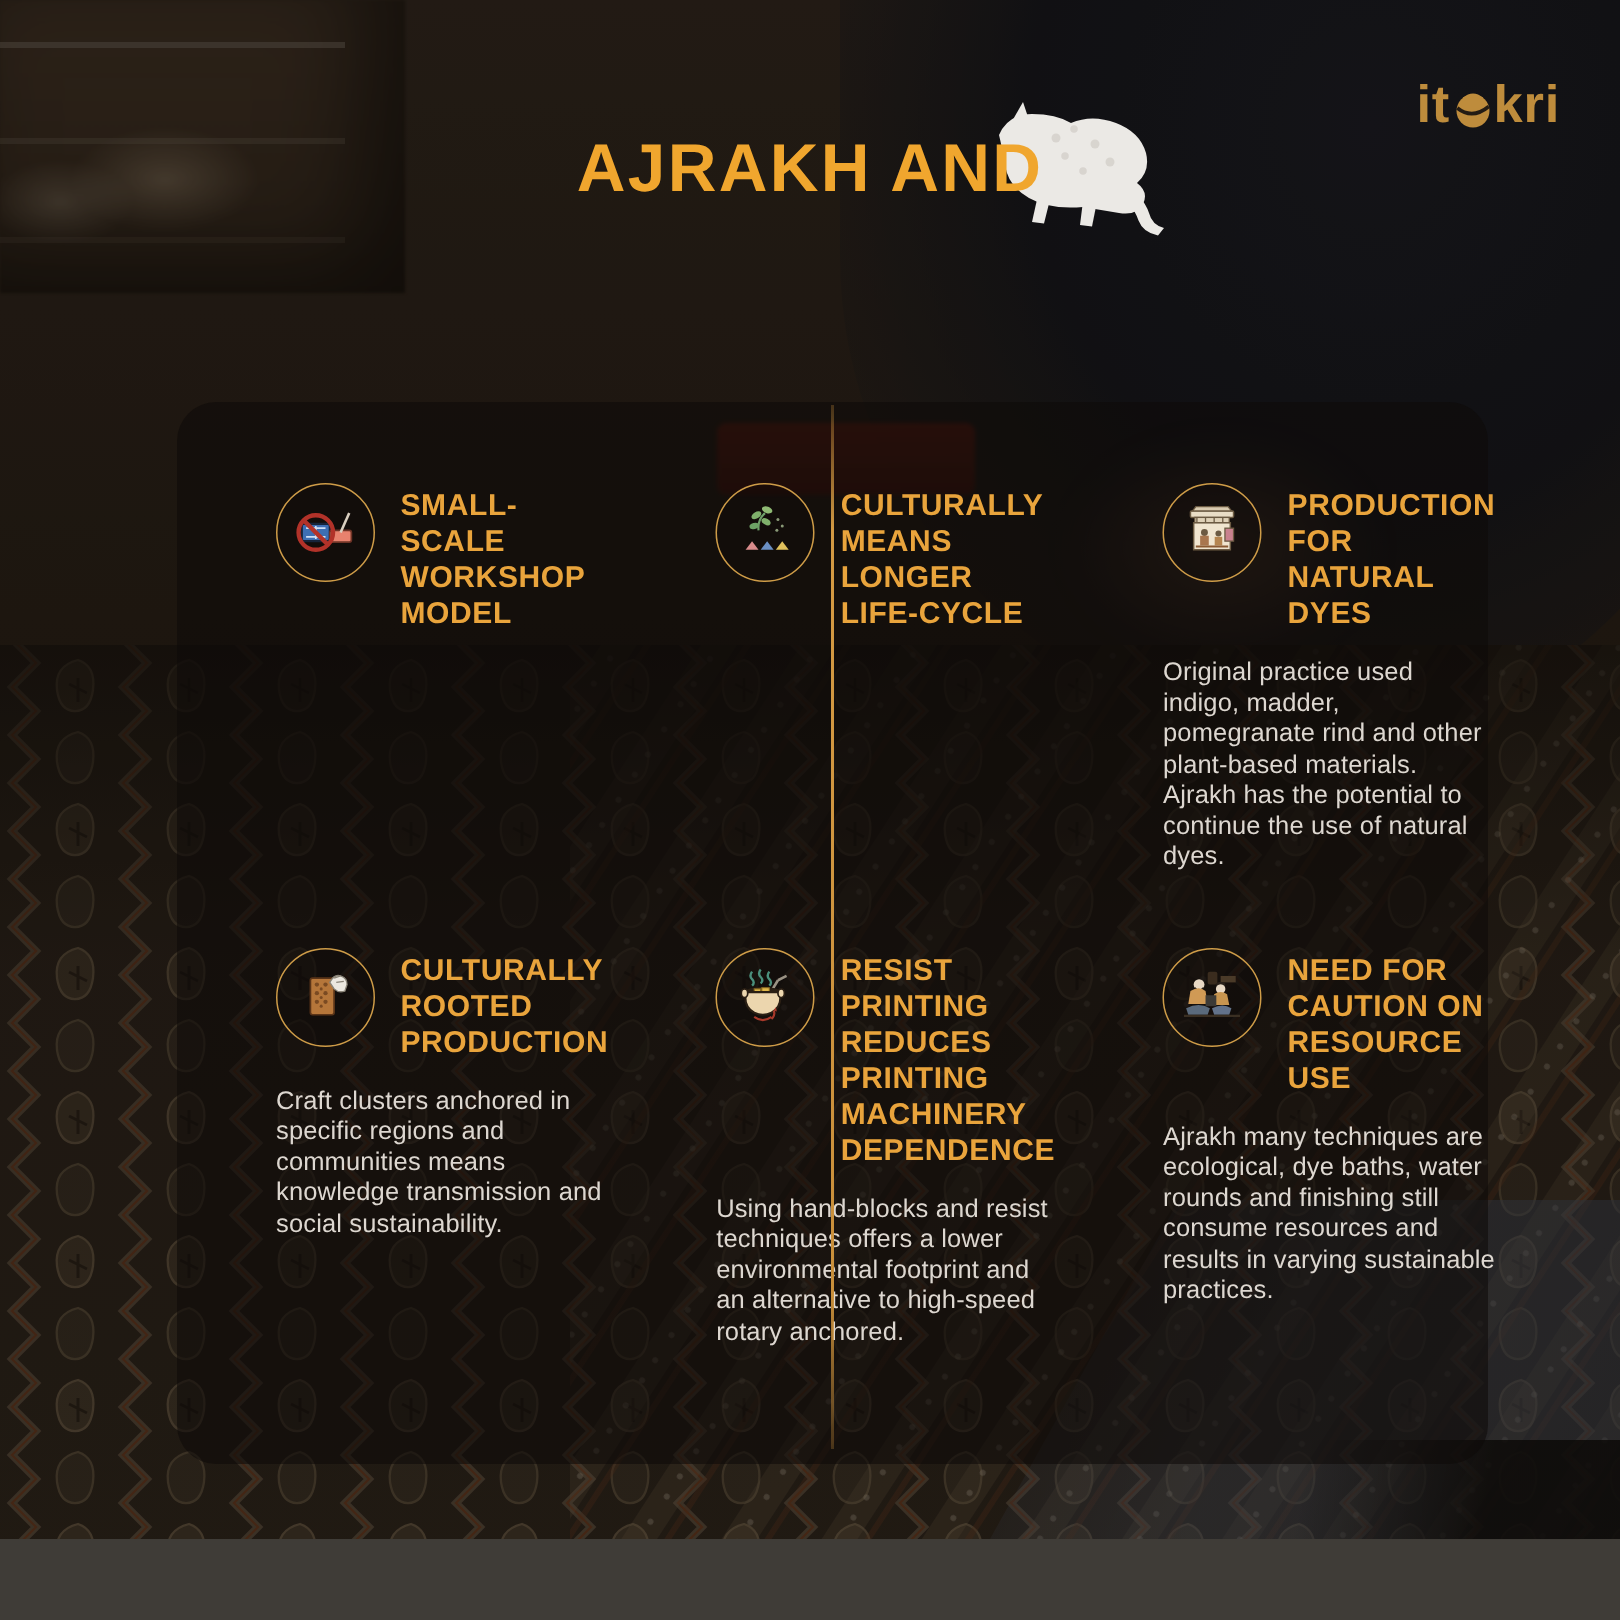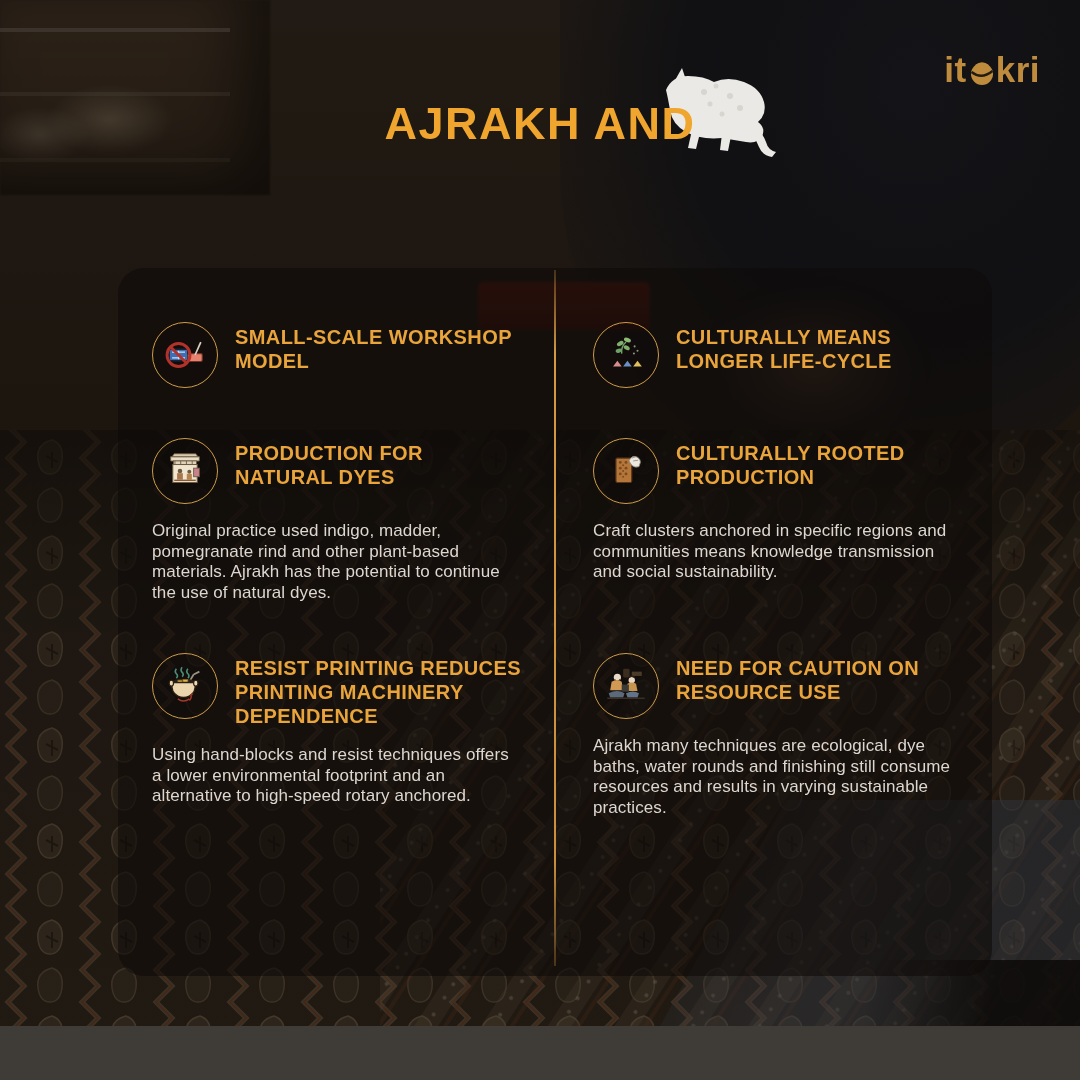"AJRAKH AND" .title { top: 96px -> 84px }
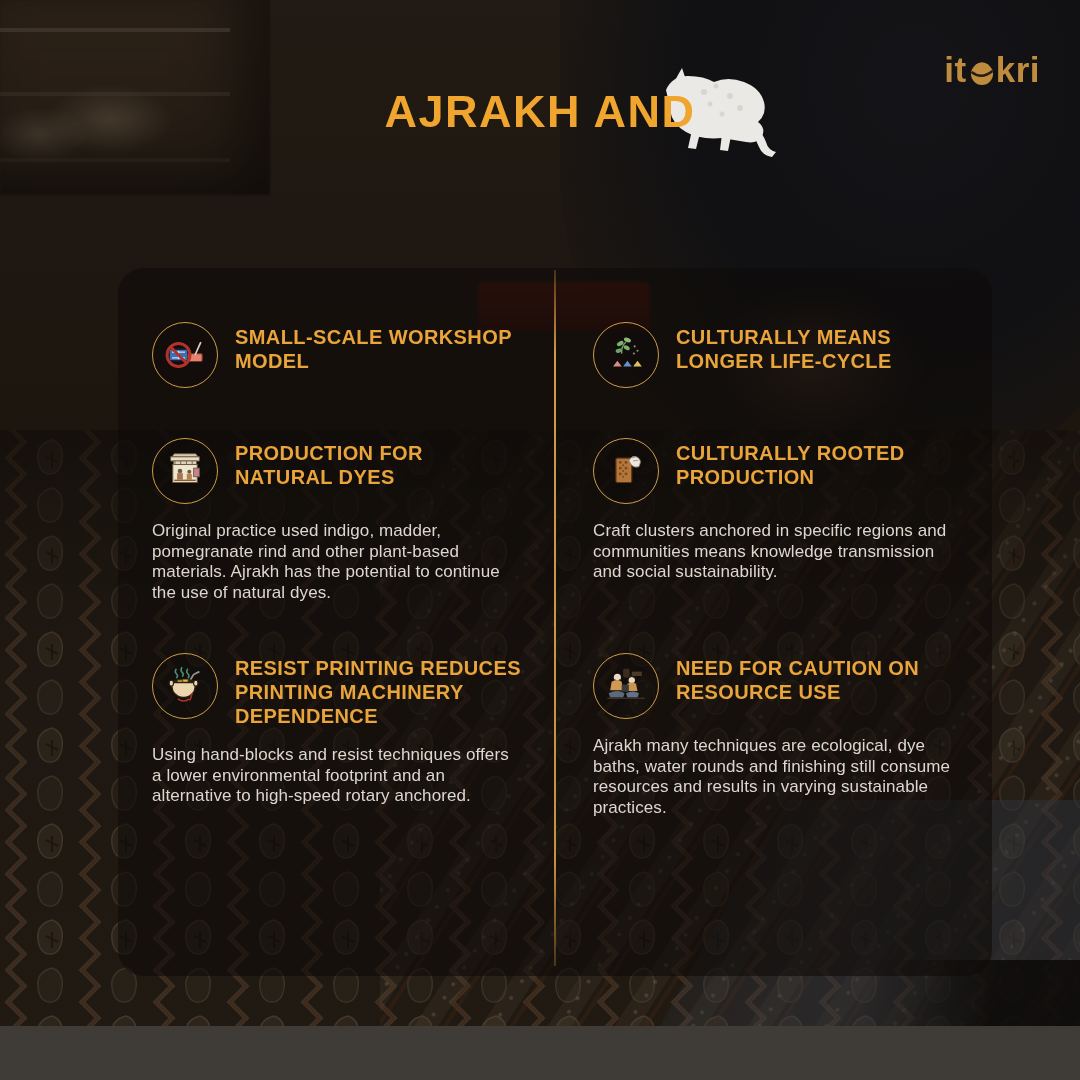"SMALL-SCALE WORKSHOP MODEL" .grid { grid-template-columns: 1fr 1fr -> 1fr 1fr 1fr; margin-left: none -> 32px }
